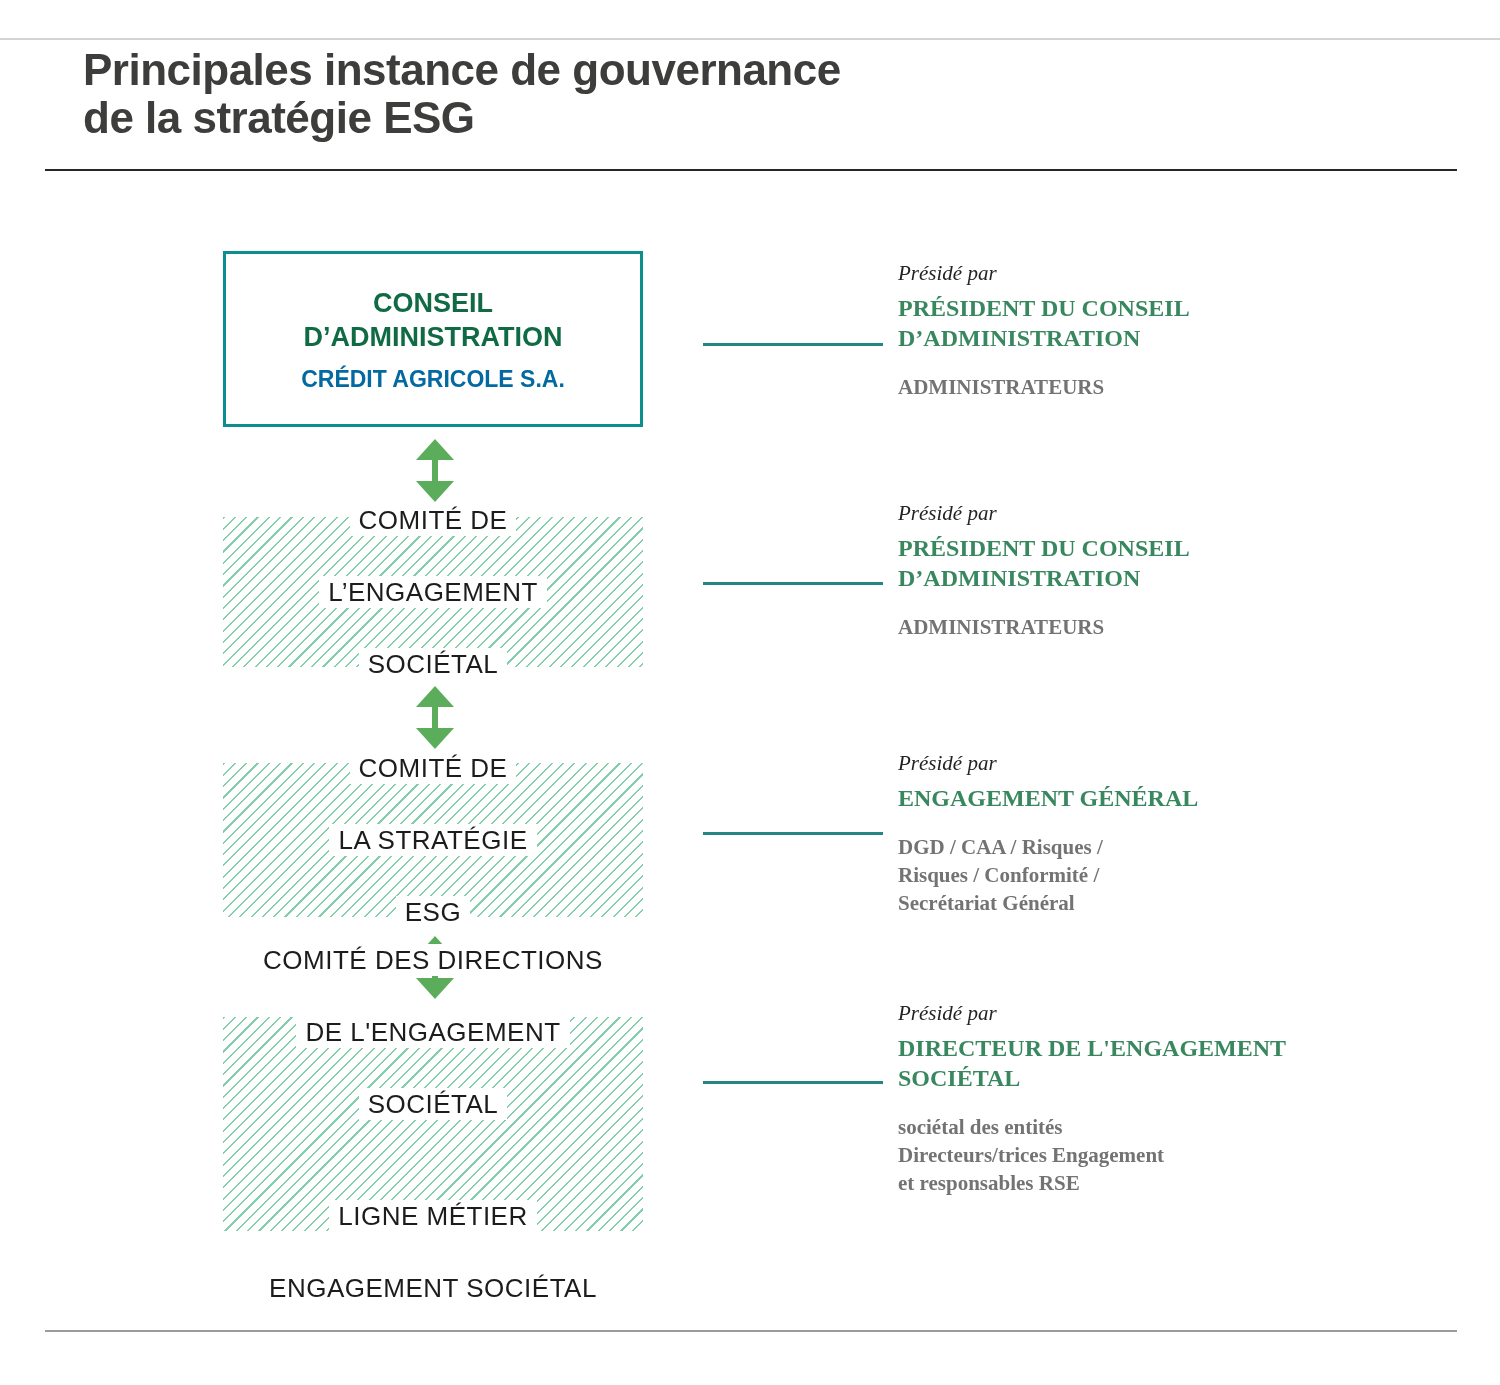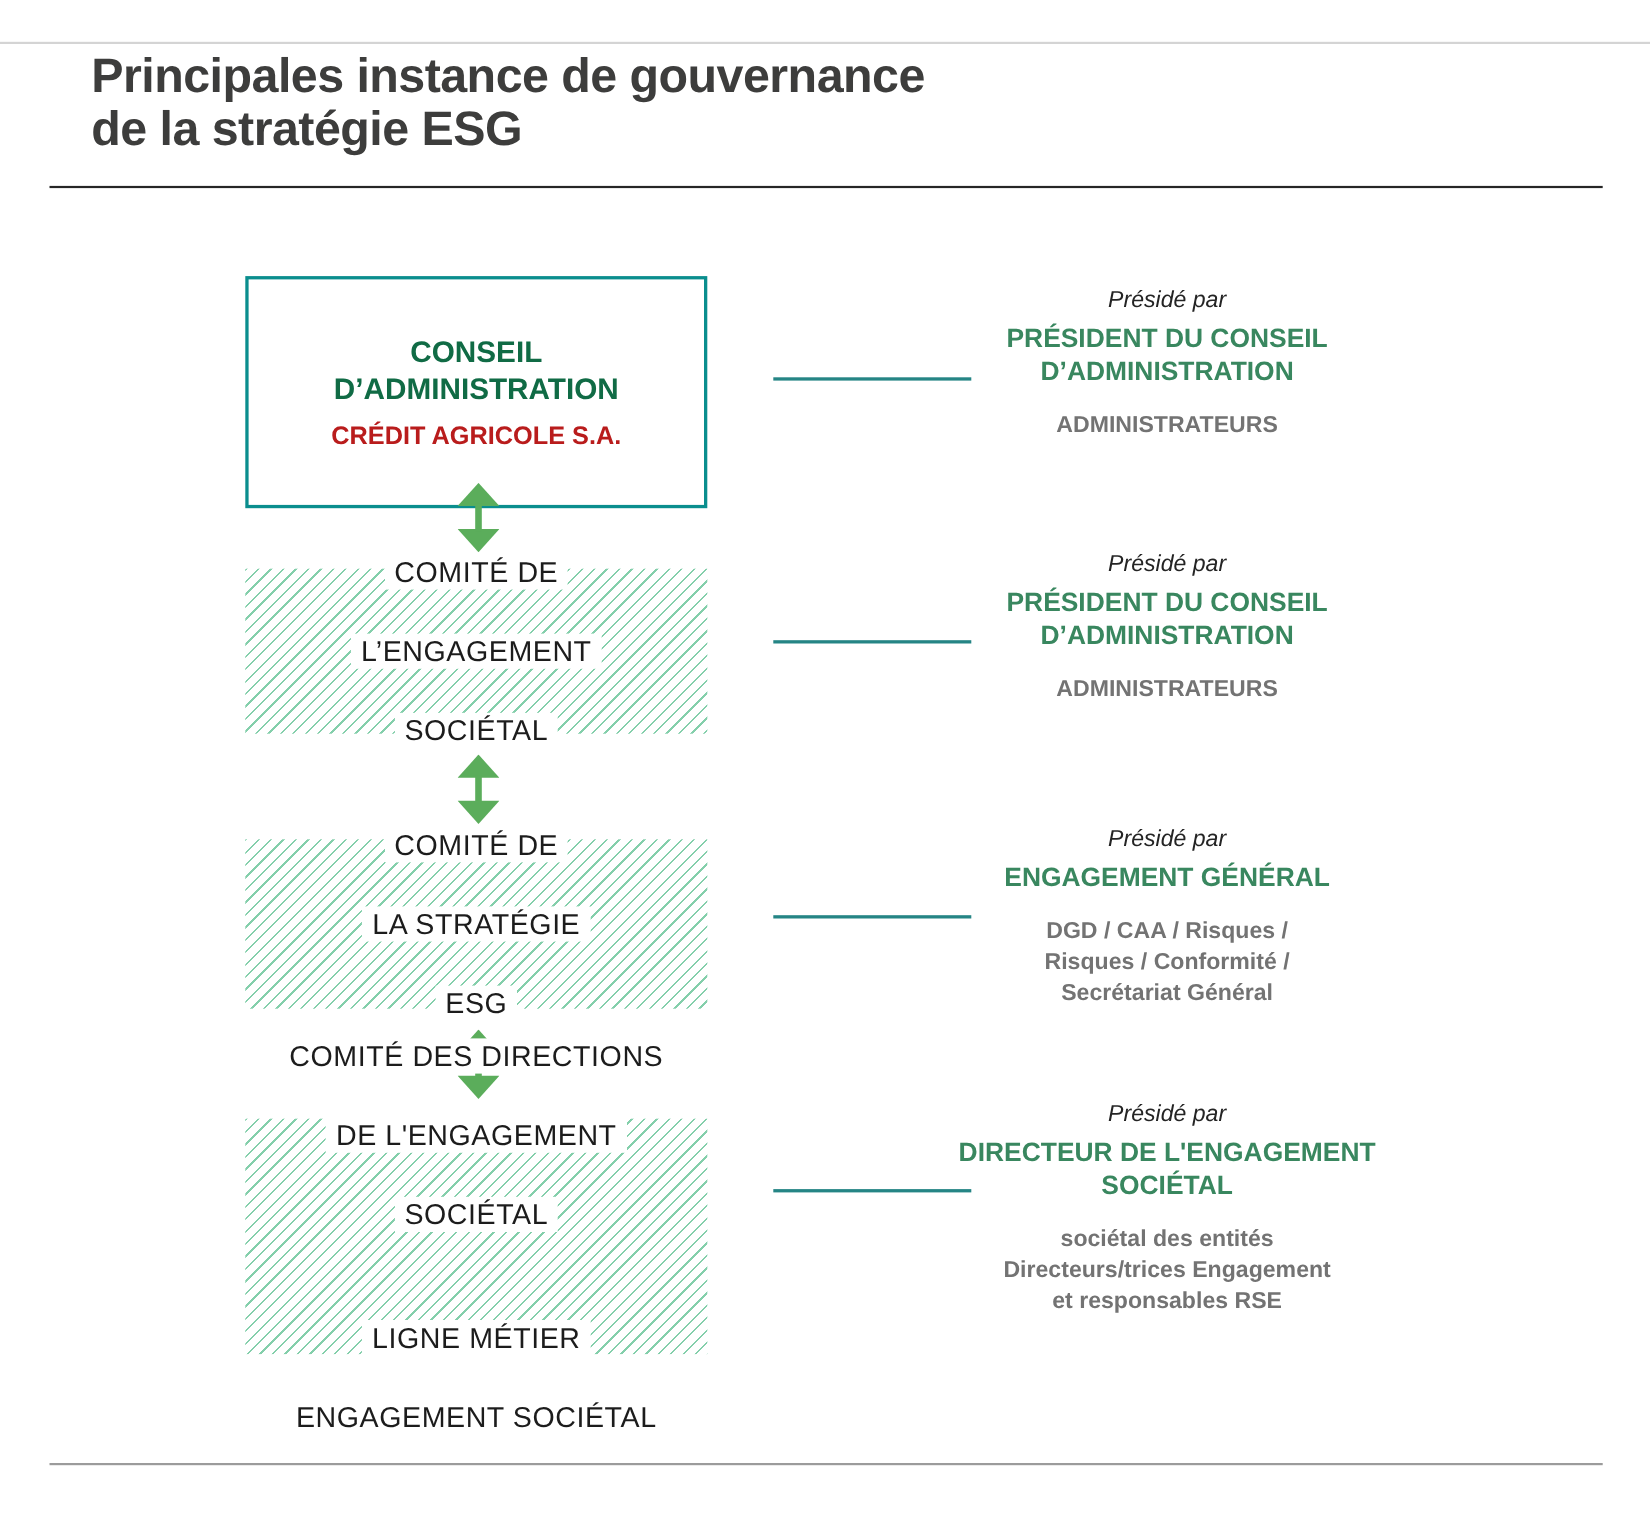"Présidé par" .rightblock { font-family: none -> Liberation Serif, serif; left: 836px -> 898px; text-align: center -> none }
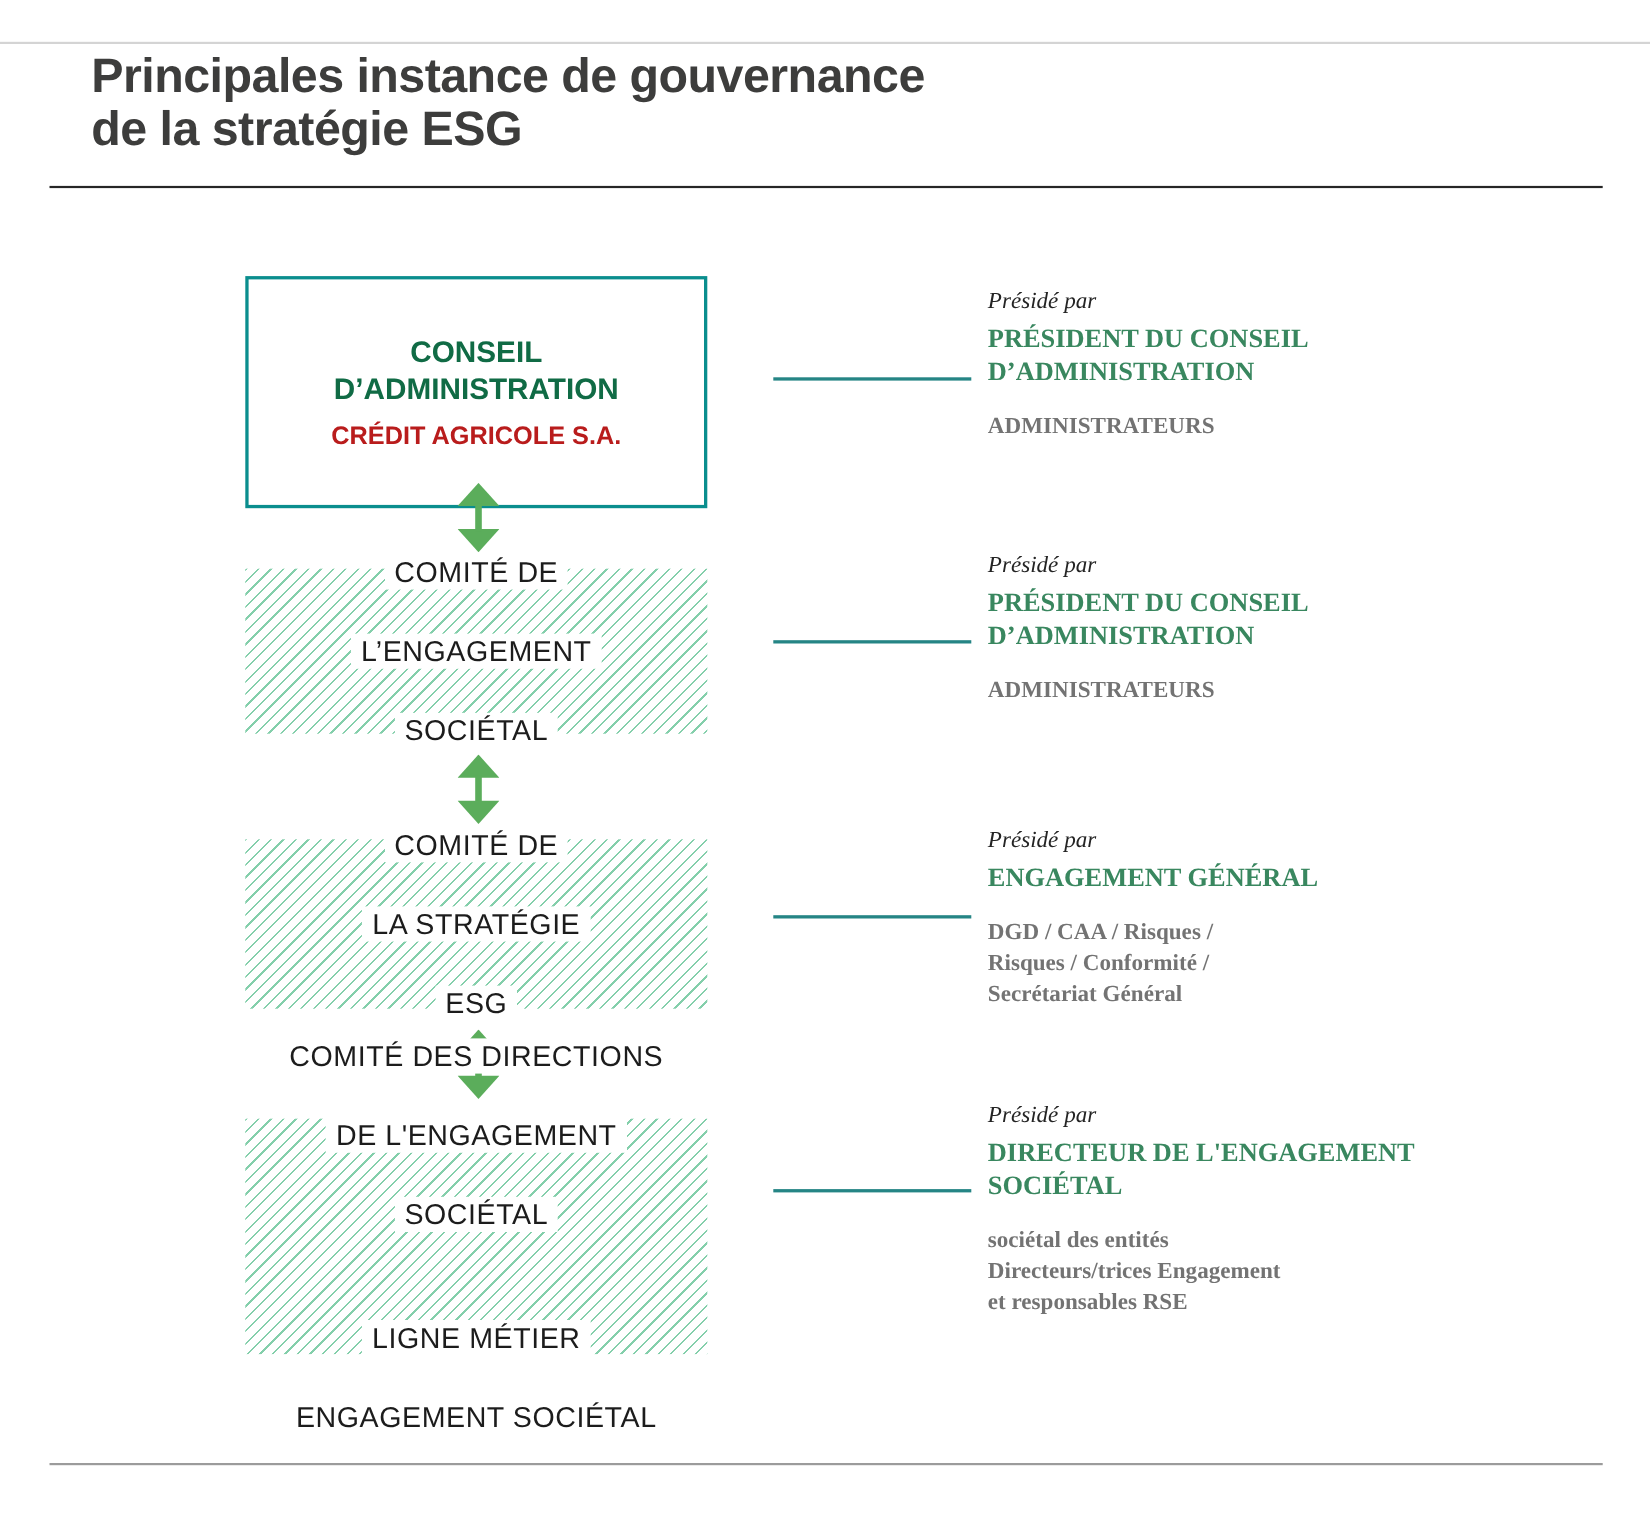"CONSEIL" div.box { height: 211px -> 176px }
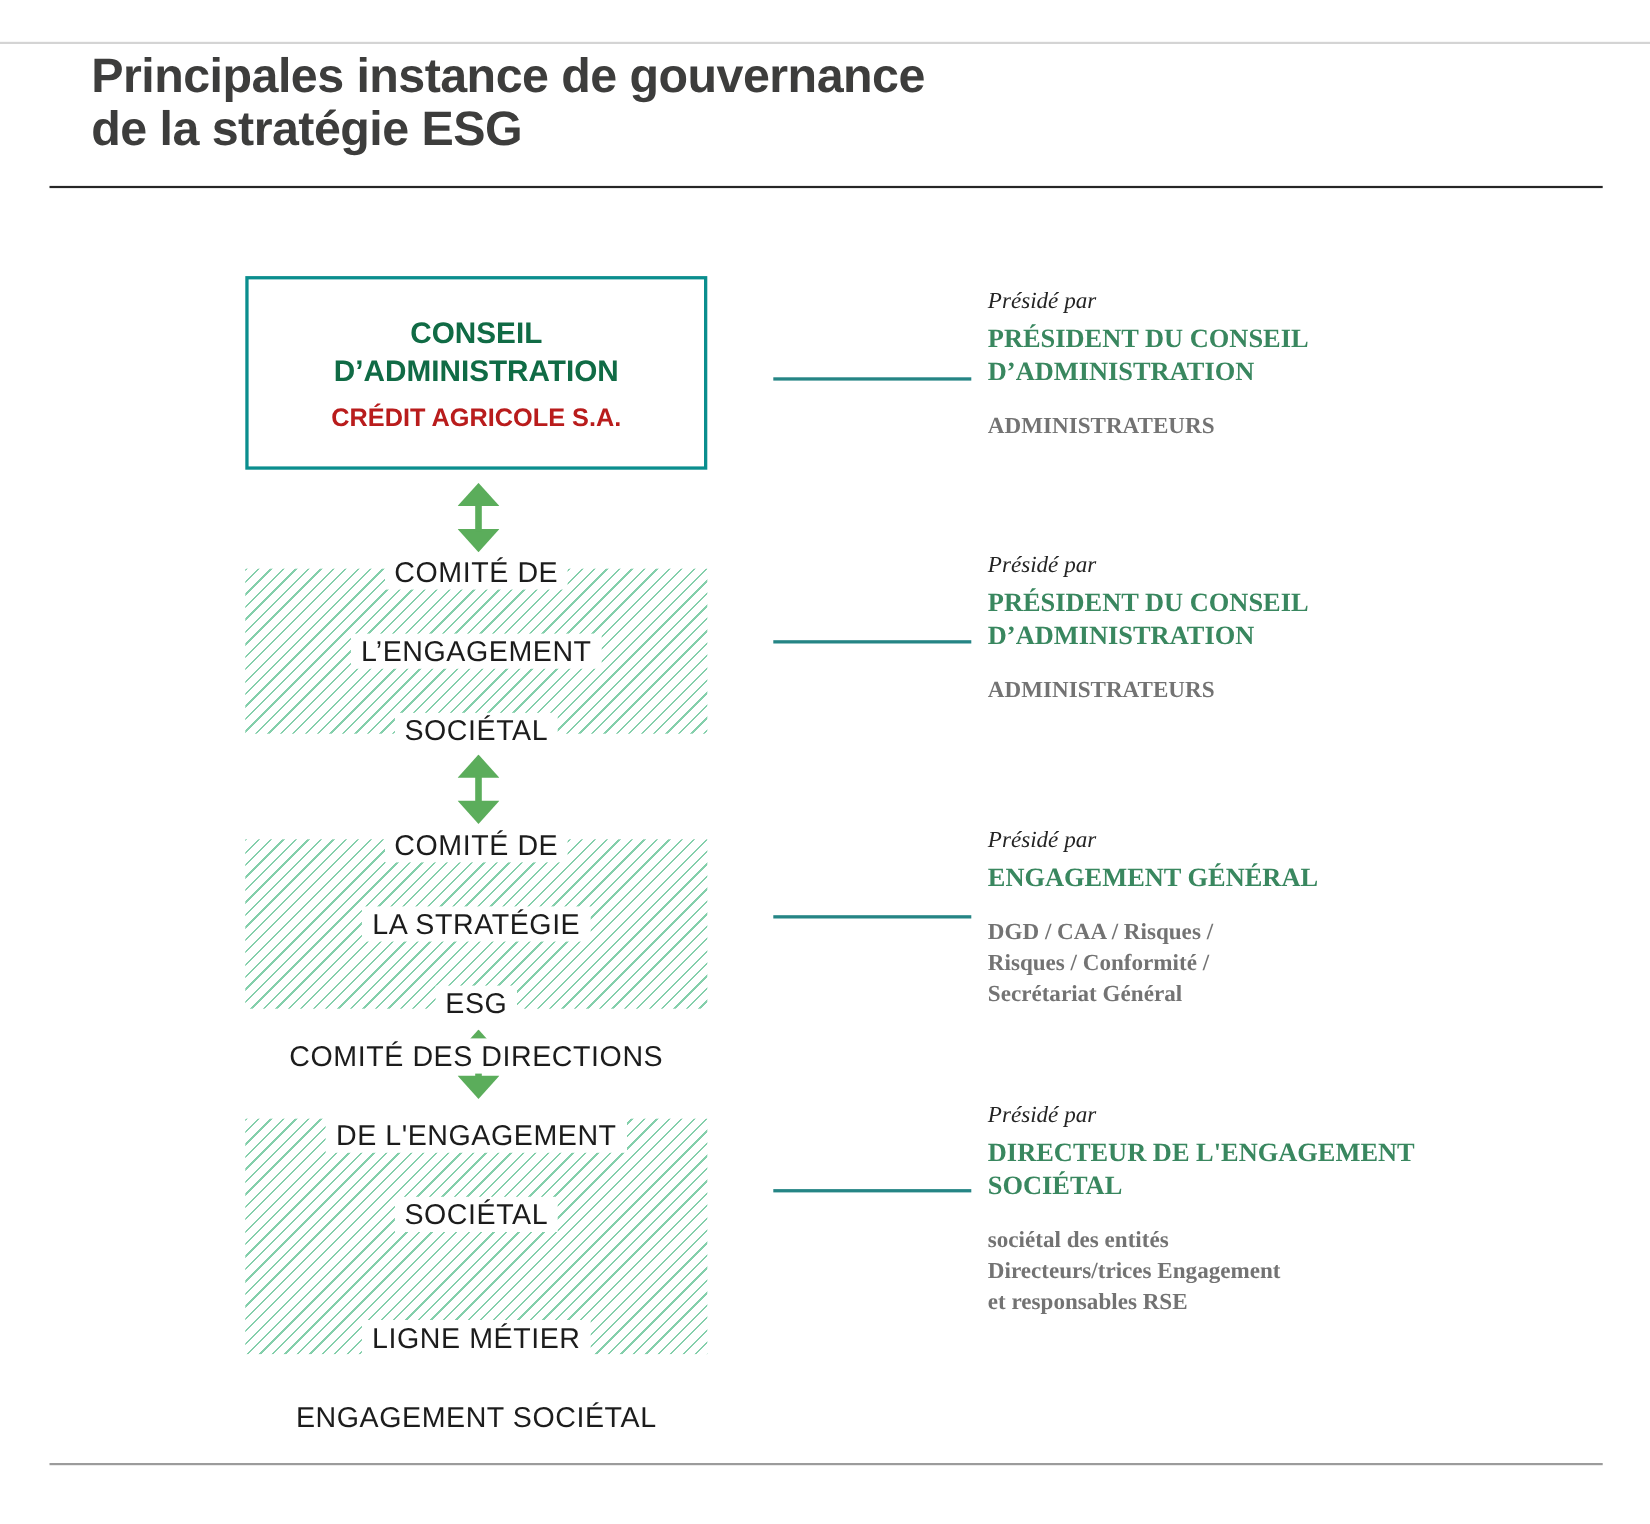"CRÉDIT AGRICOLE S.A." .board-org { color: #b91c1c -> #0369a1 }
